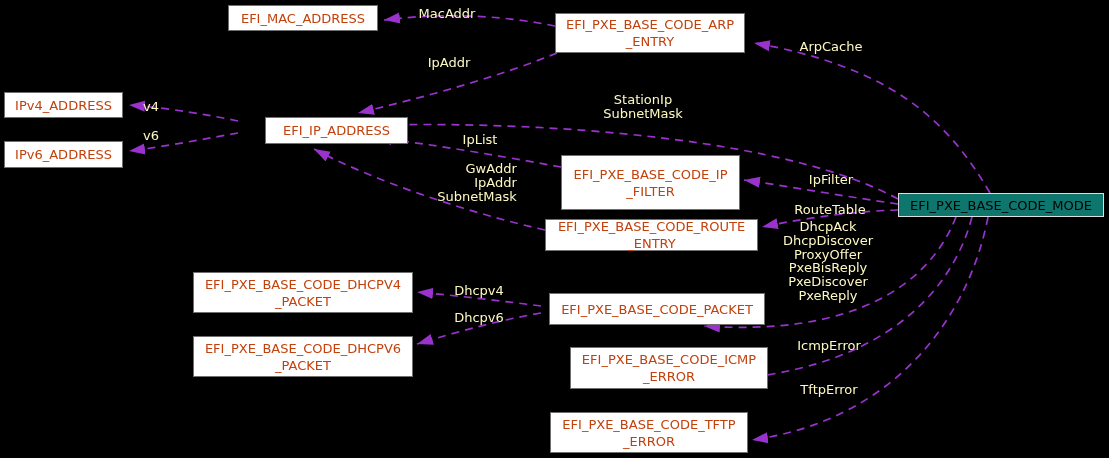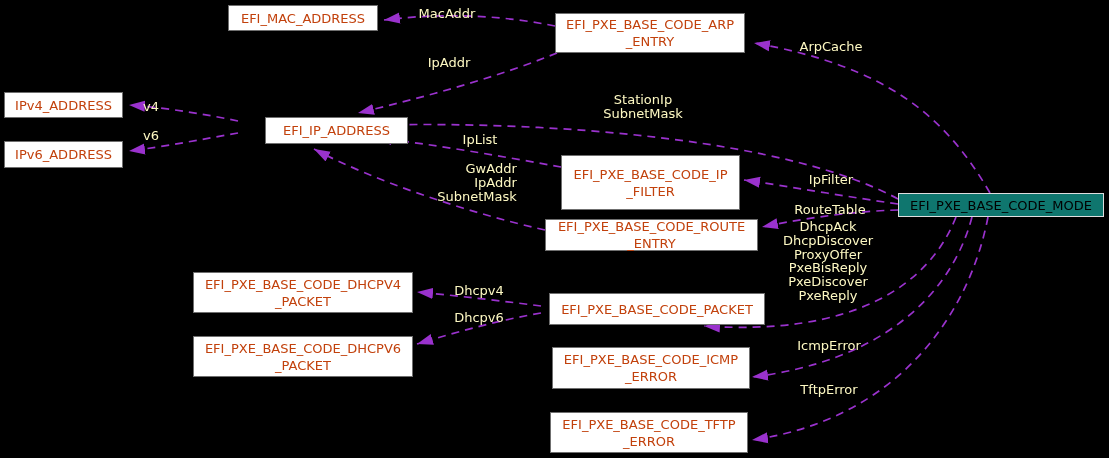"EFI_PXE_BASE_CODE_ICMP" div.node { left: 552px -> 570px }
